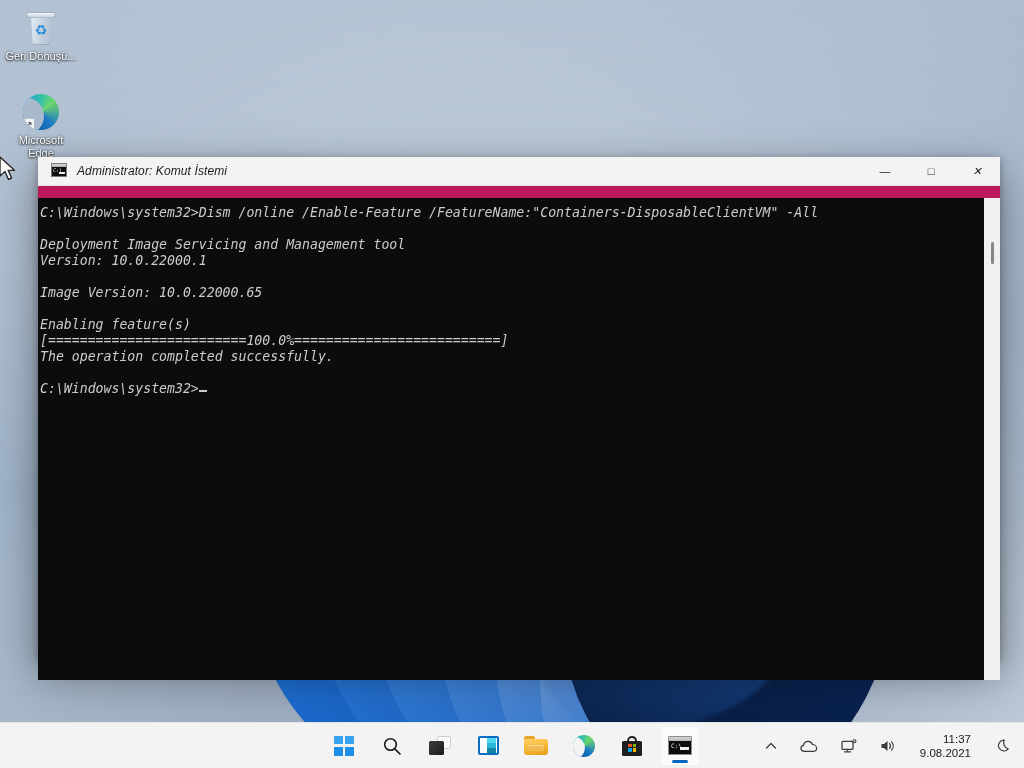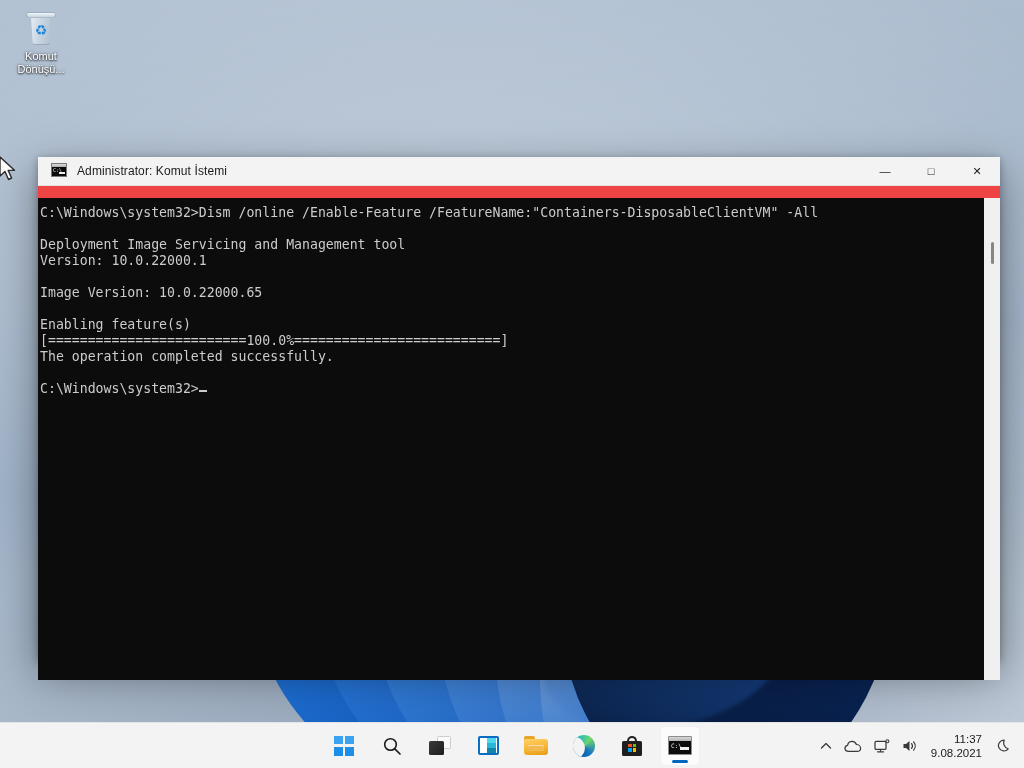"Komut Dönüşü..." div { text: Komut -> Geri }
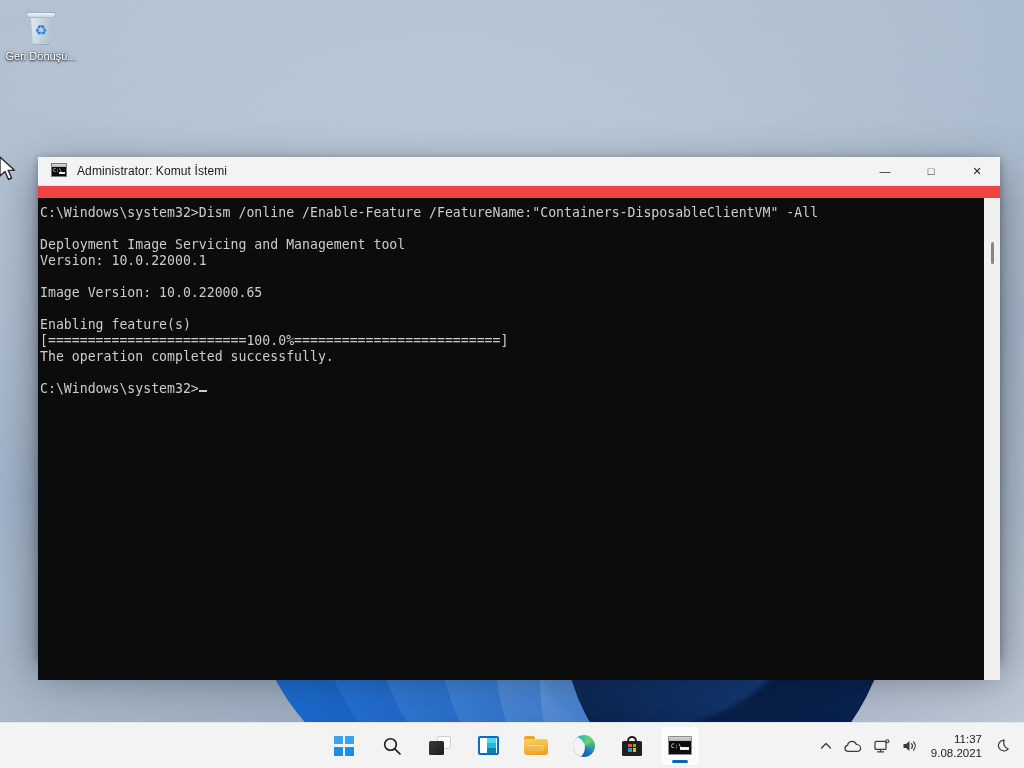"Microsoft" div.desk-icon { html: none -> <div> <div> <div> <div></div> <div>↗</div> </div> </div> <div>Microsoft</div> <div>Edge</div> </div> }
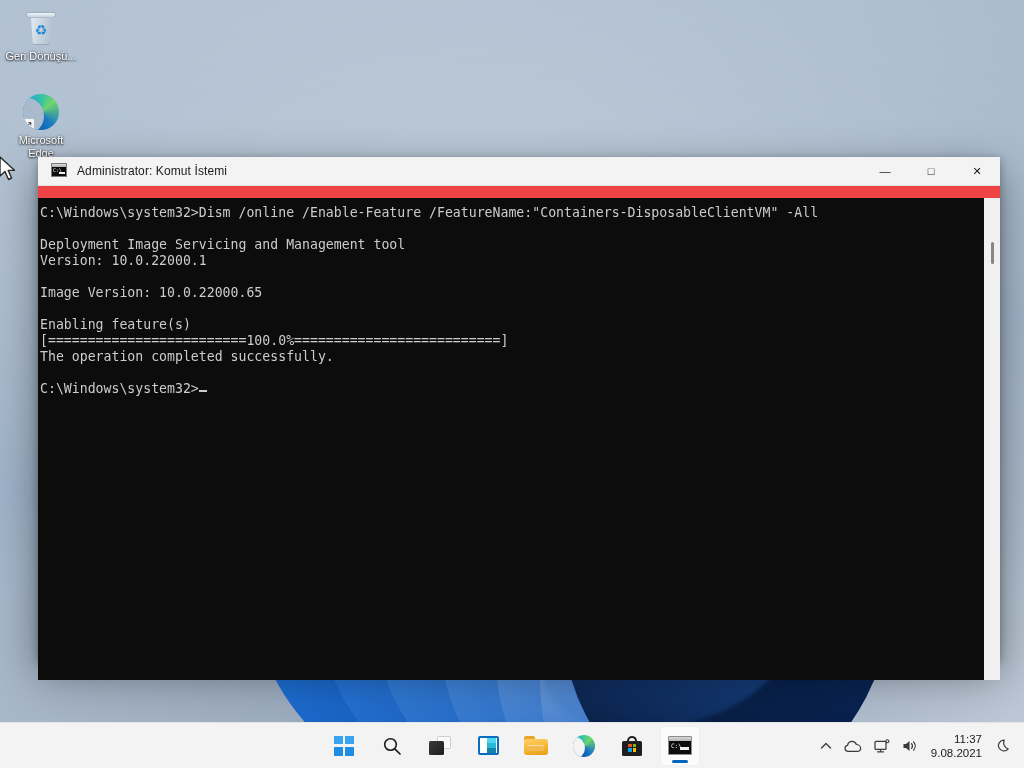"Administrator: Komut İstemi" #cmd-window { background: #ef4444 -> #be185d; font-style: none -> italic }
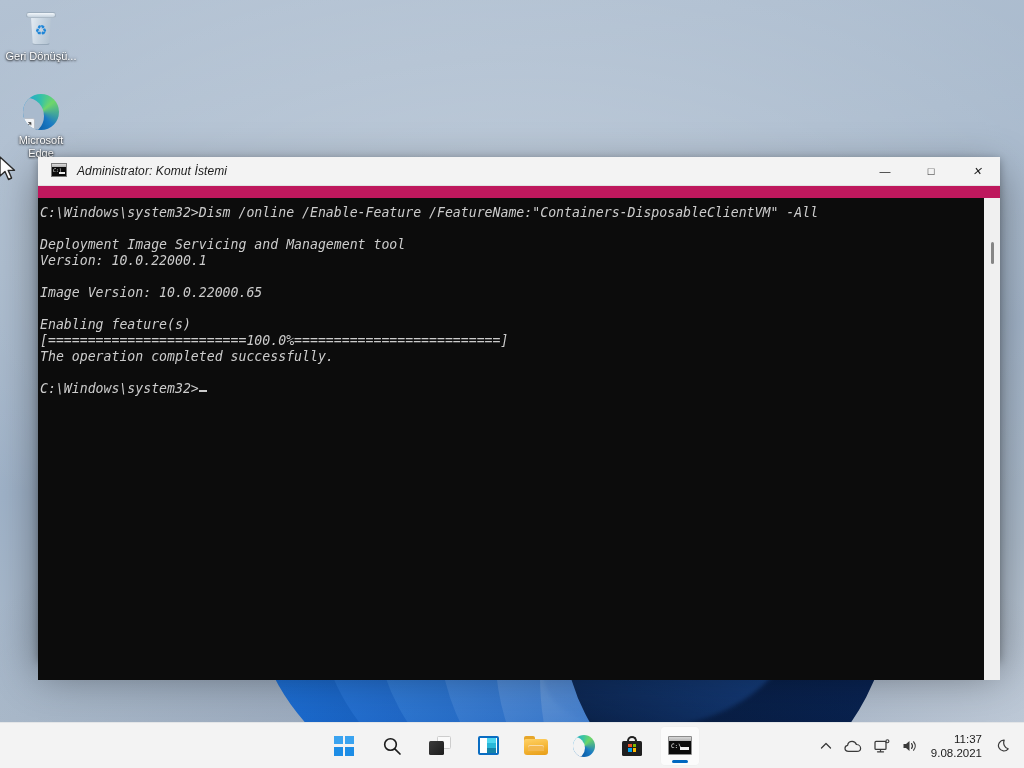"11:37" #tb-right { gap: 2px -> 13px }
